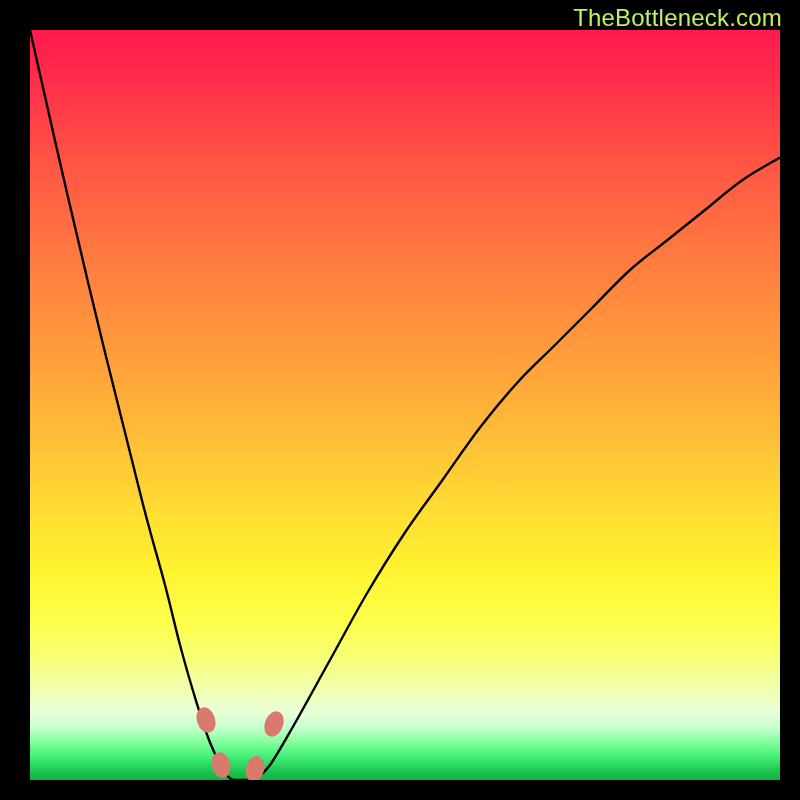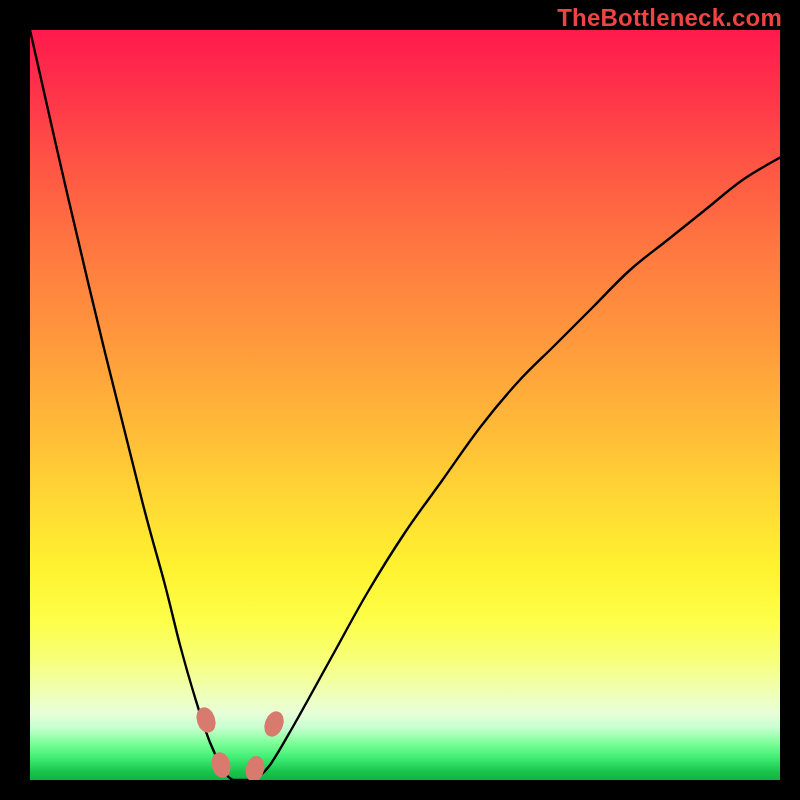"TheBottleneck.com" .watermark { color: #ef4444 -> #bef264; font-weight: 700 -> 400 }
